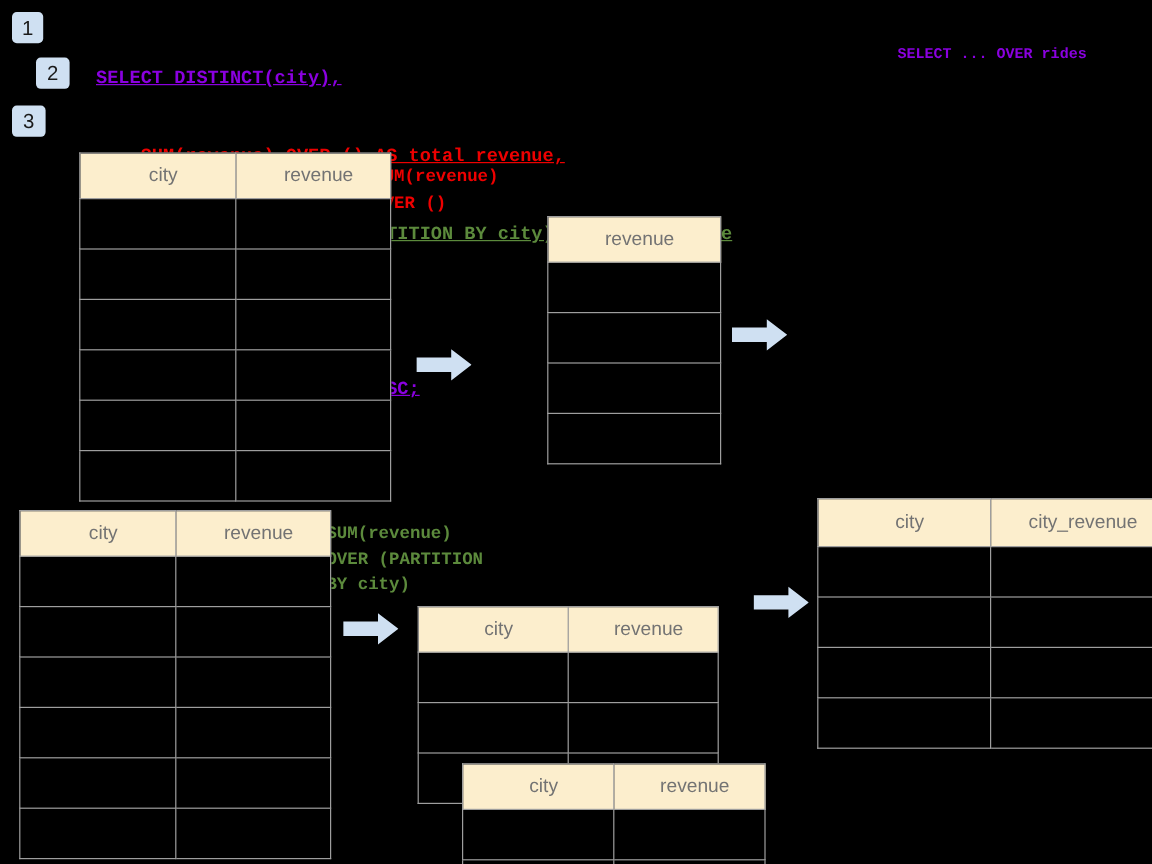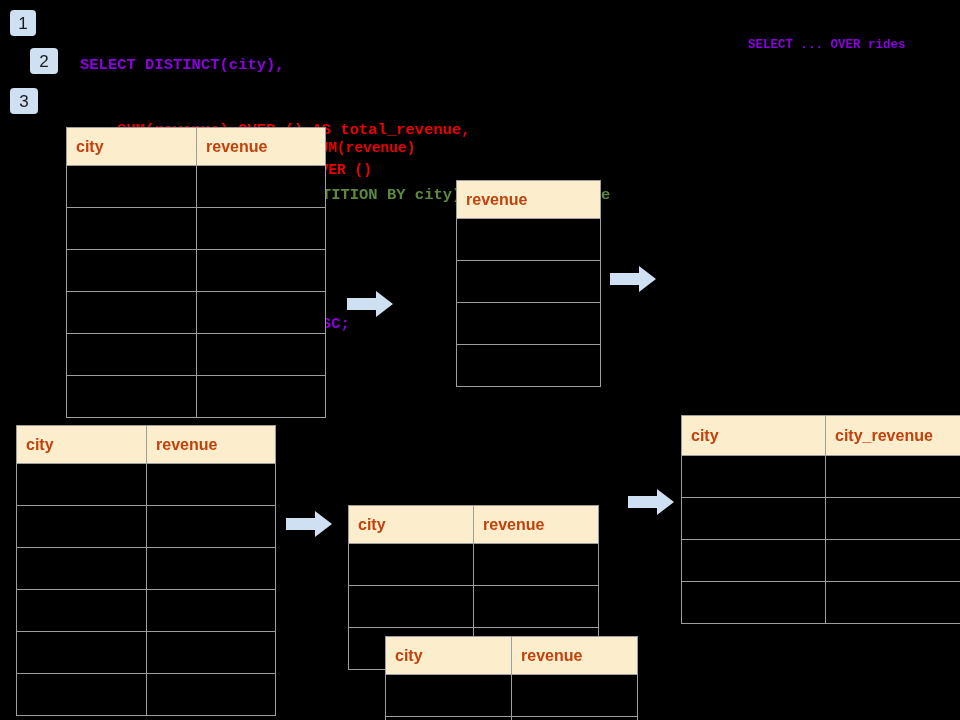"SELECT DISTINCT(city)," .sql-line { text-decoration: none -> underline }
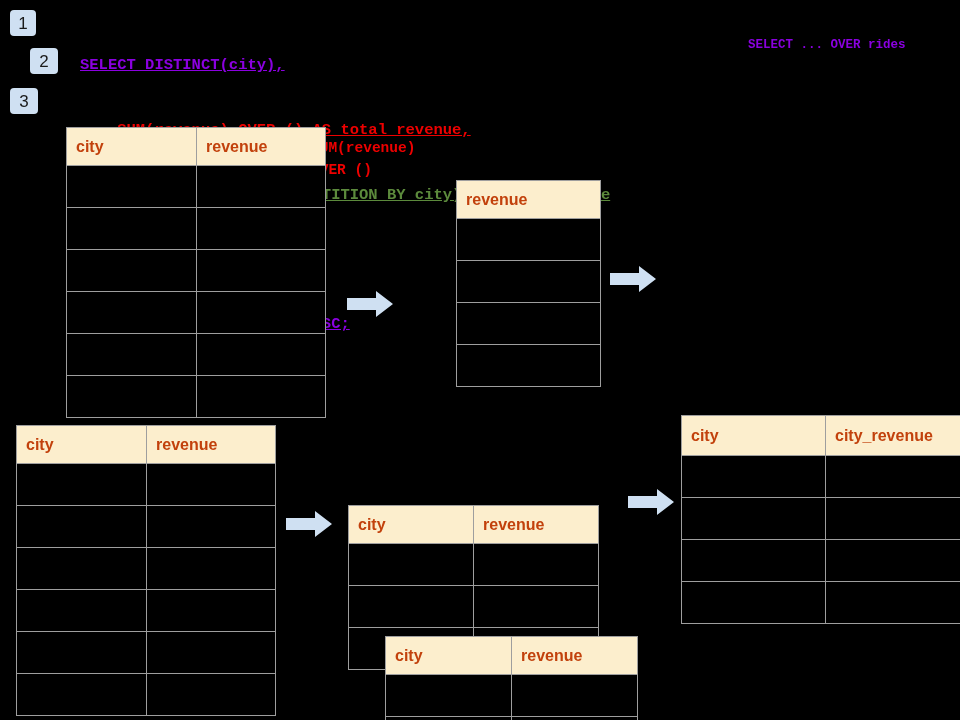"city" .tbl th { color: #c2410c -> #737373; font-weight: bold -> normal; text-align: left -> center }
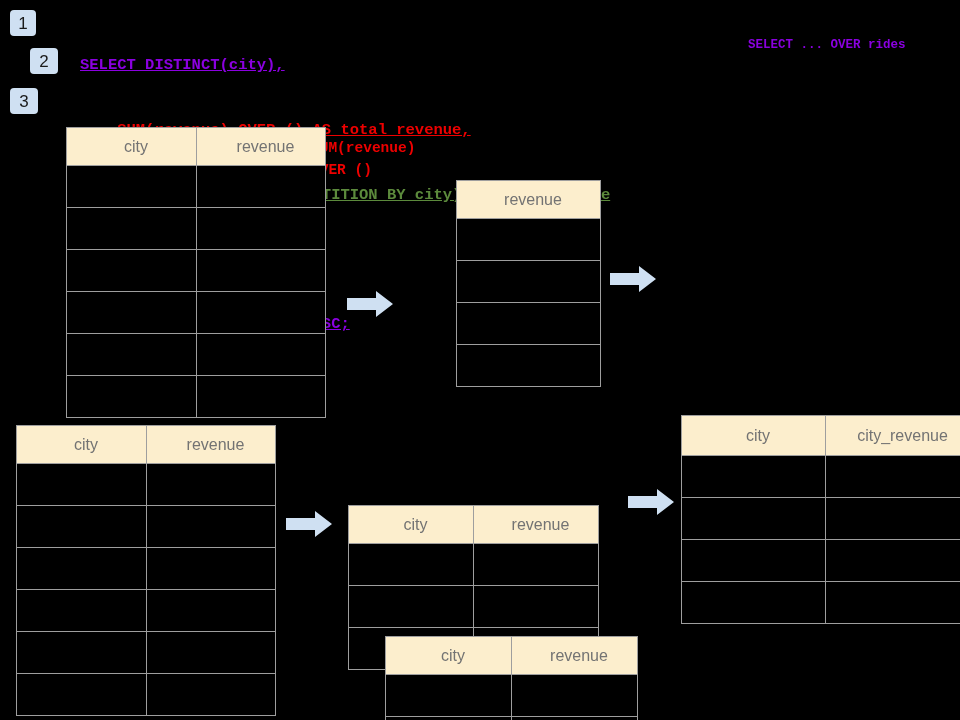"SUM(revenue)" div.anno { html: none -> <div><span>SUM(revenue) OVER (PARTITION BY city)</span></div> }
